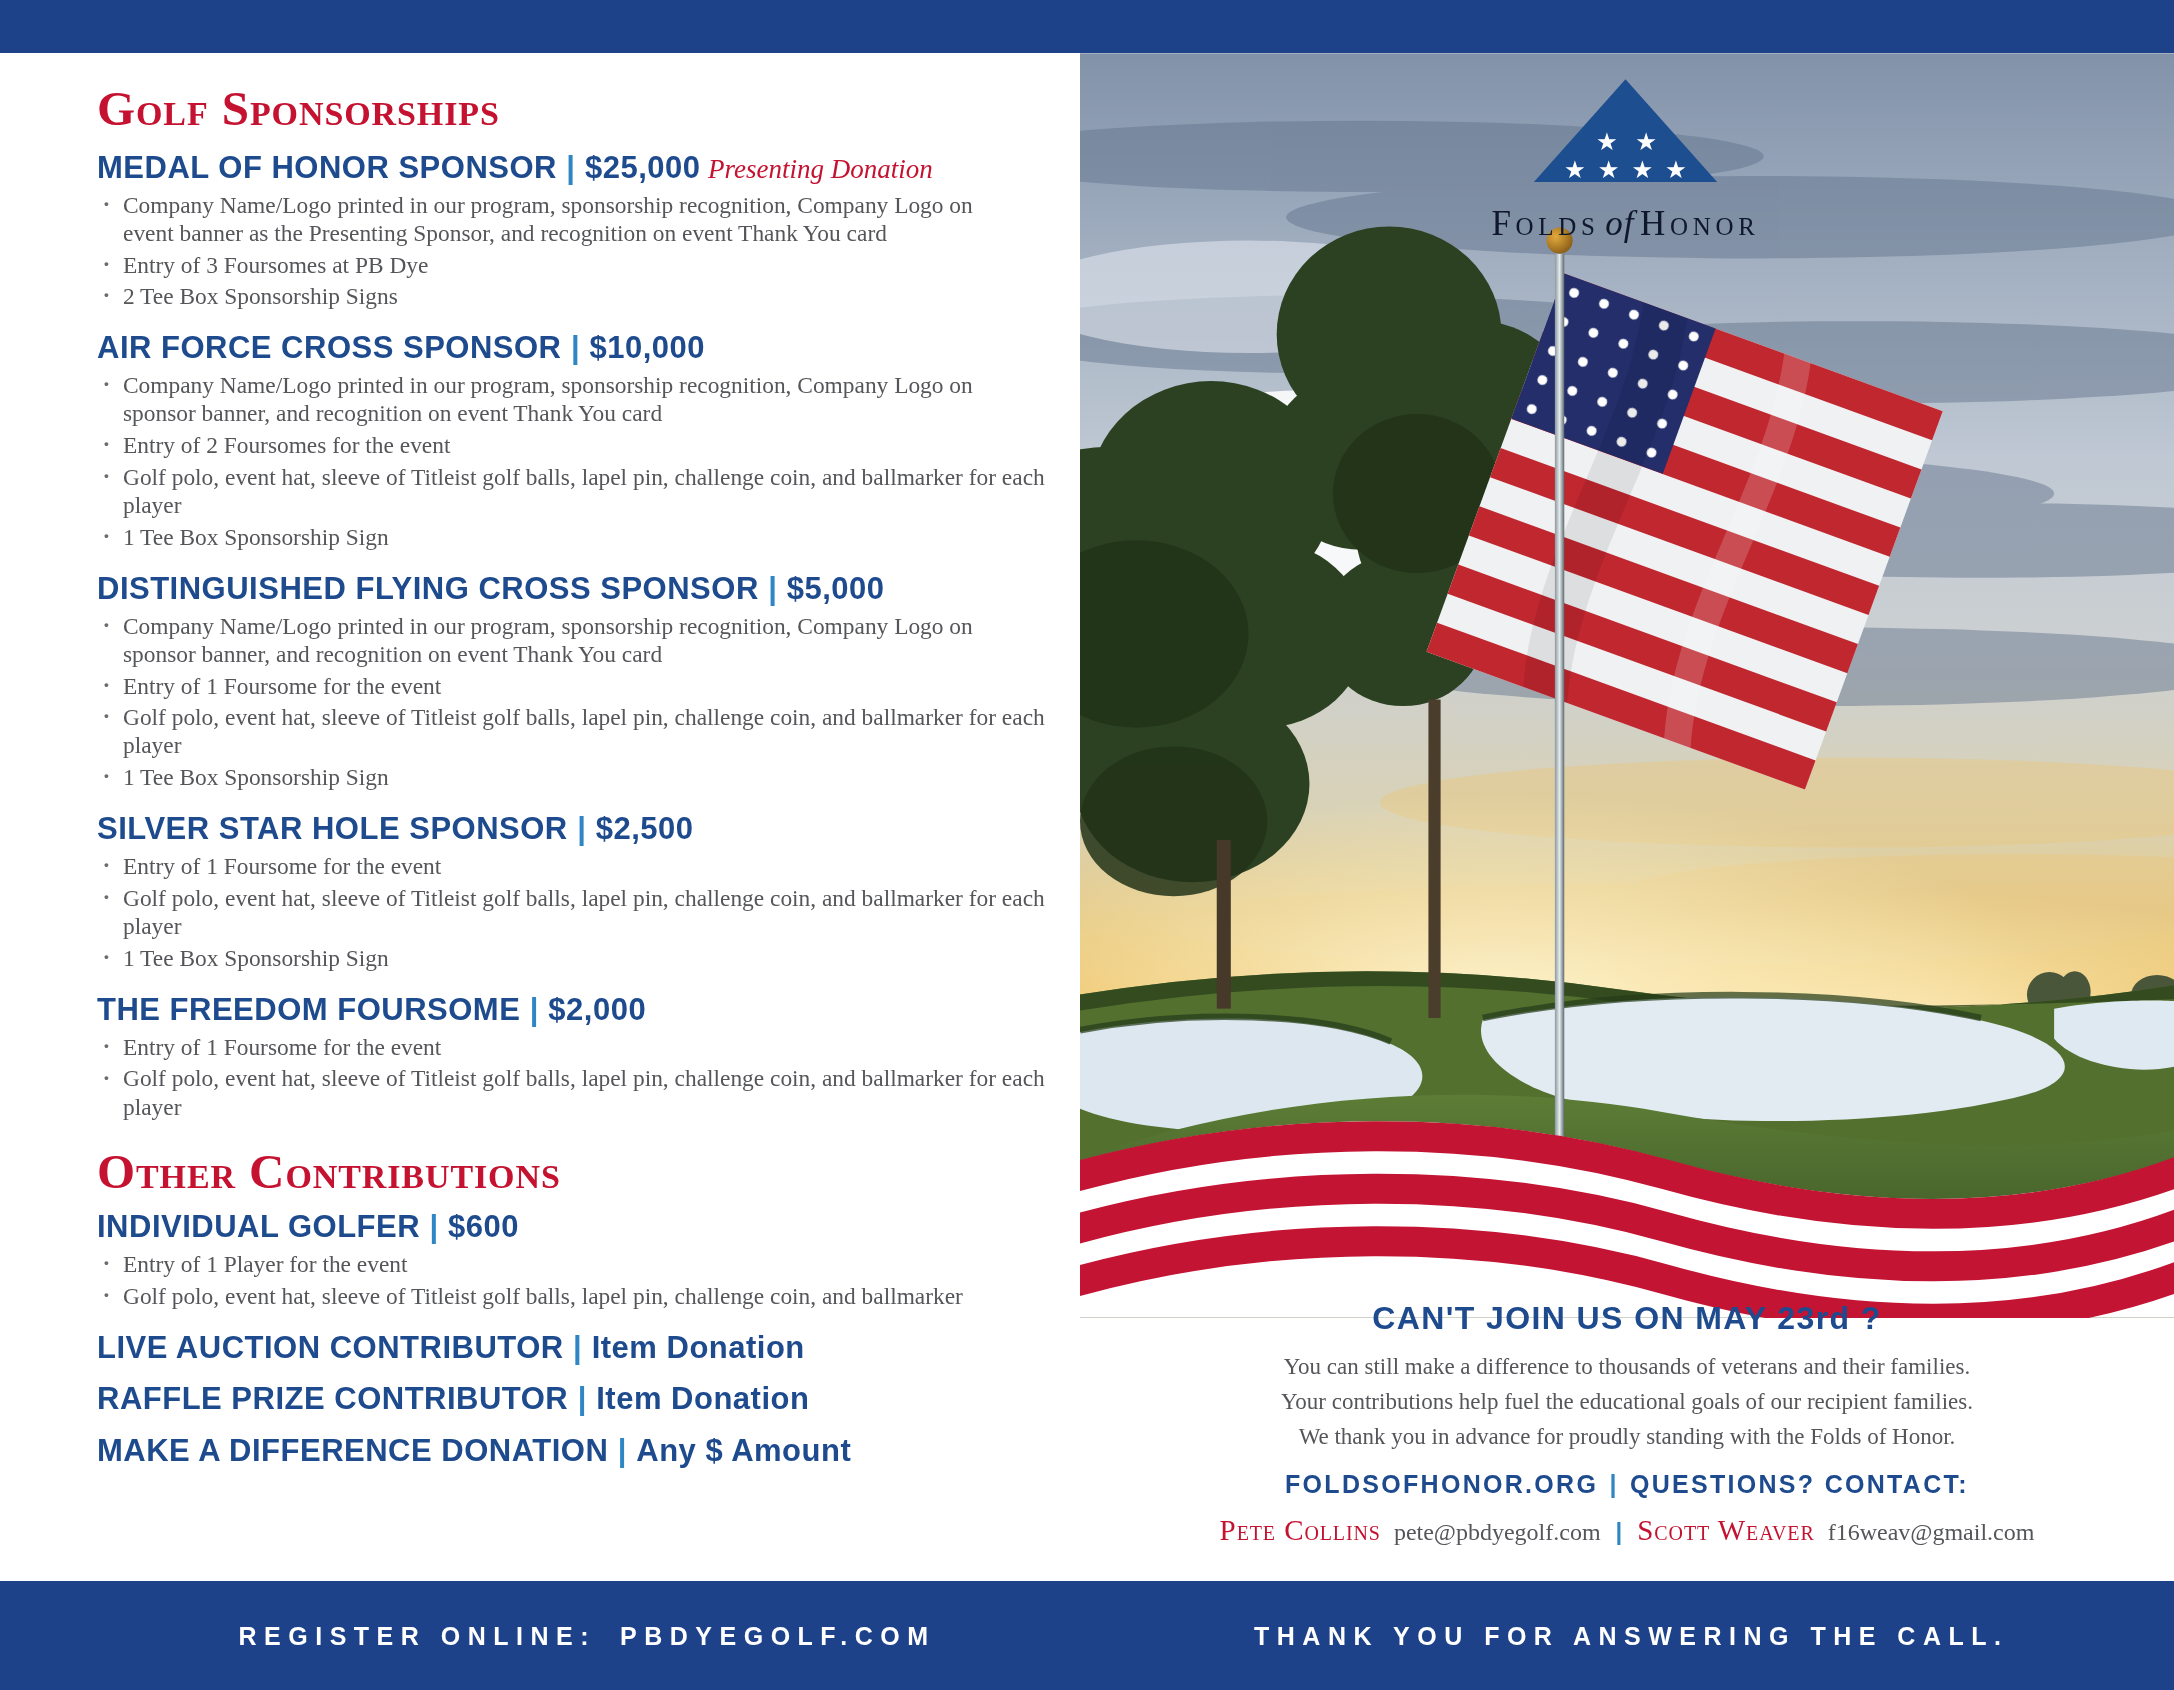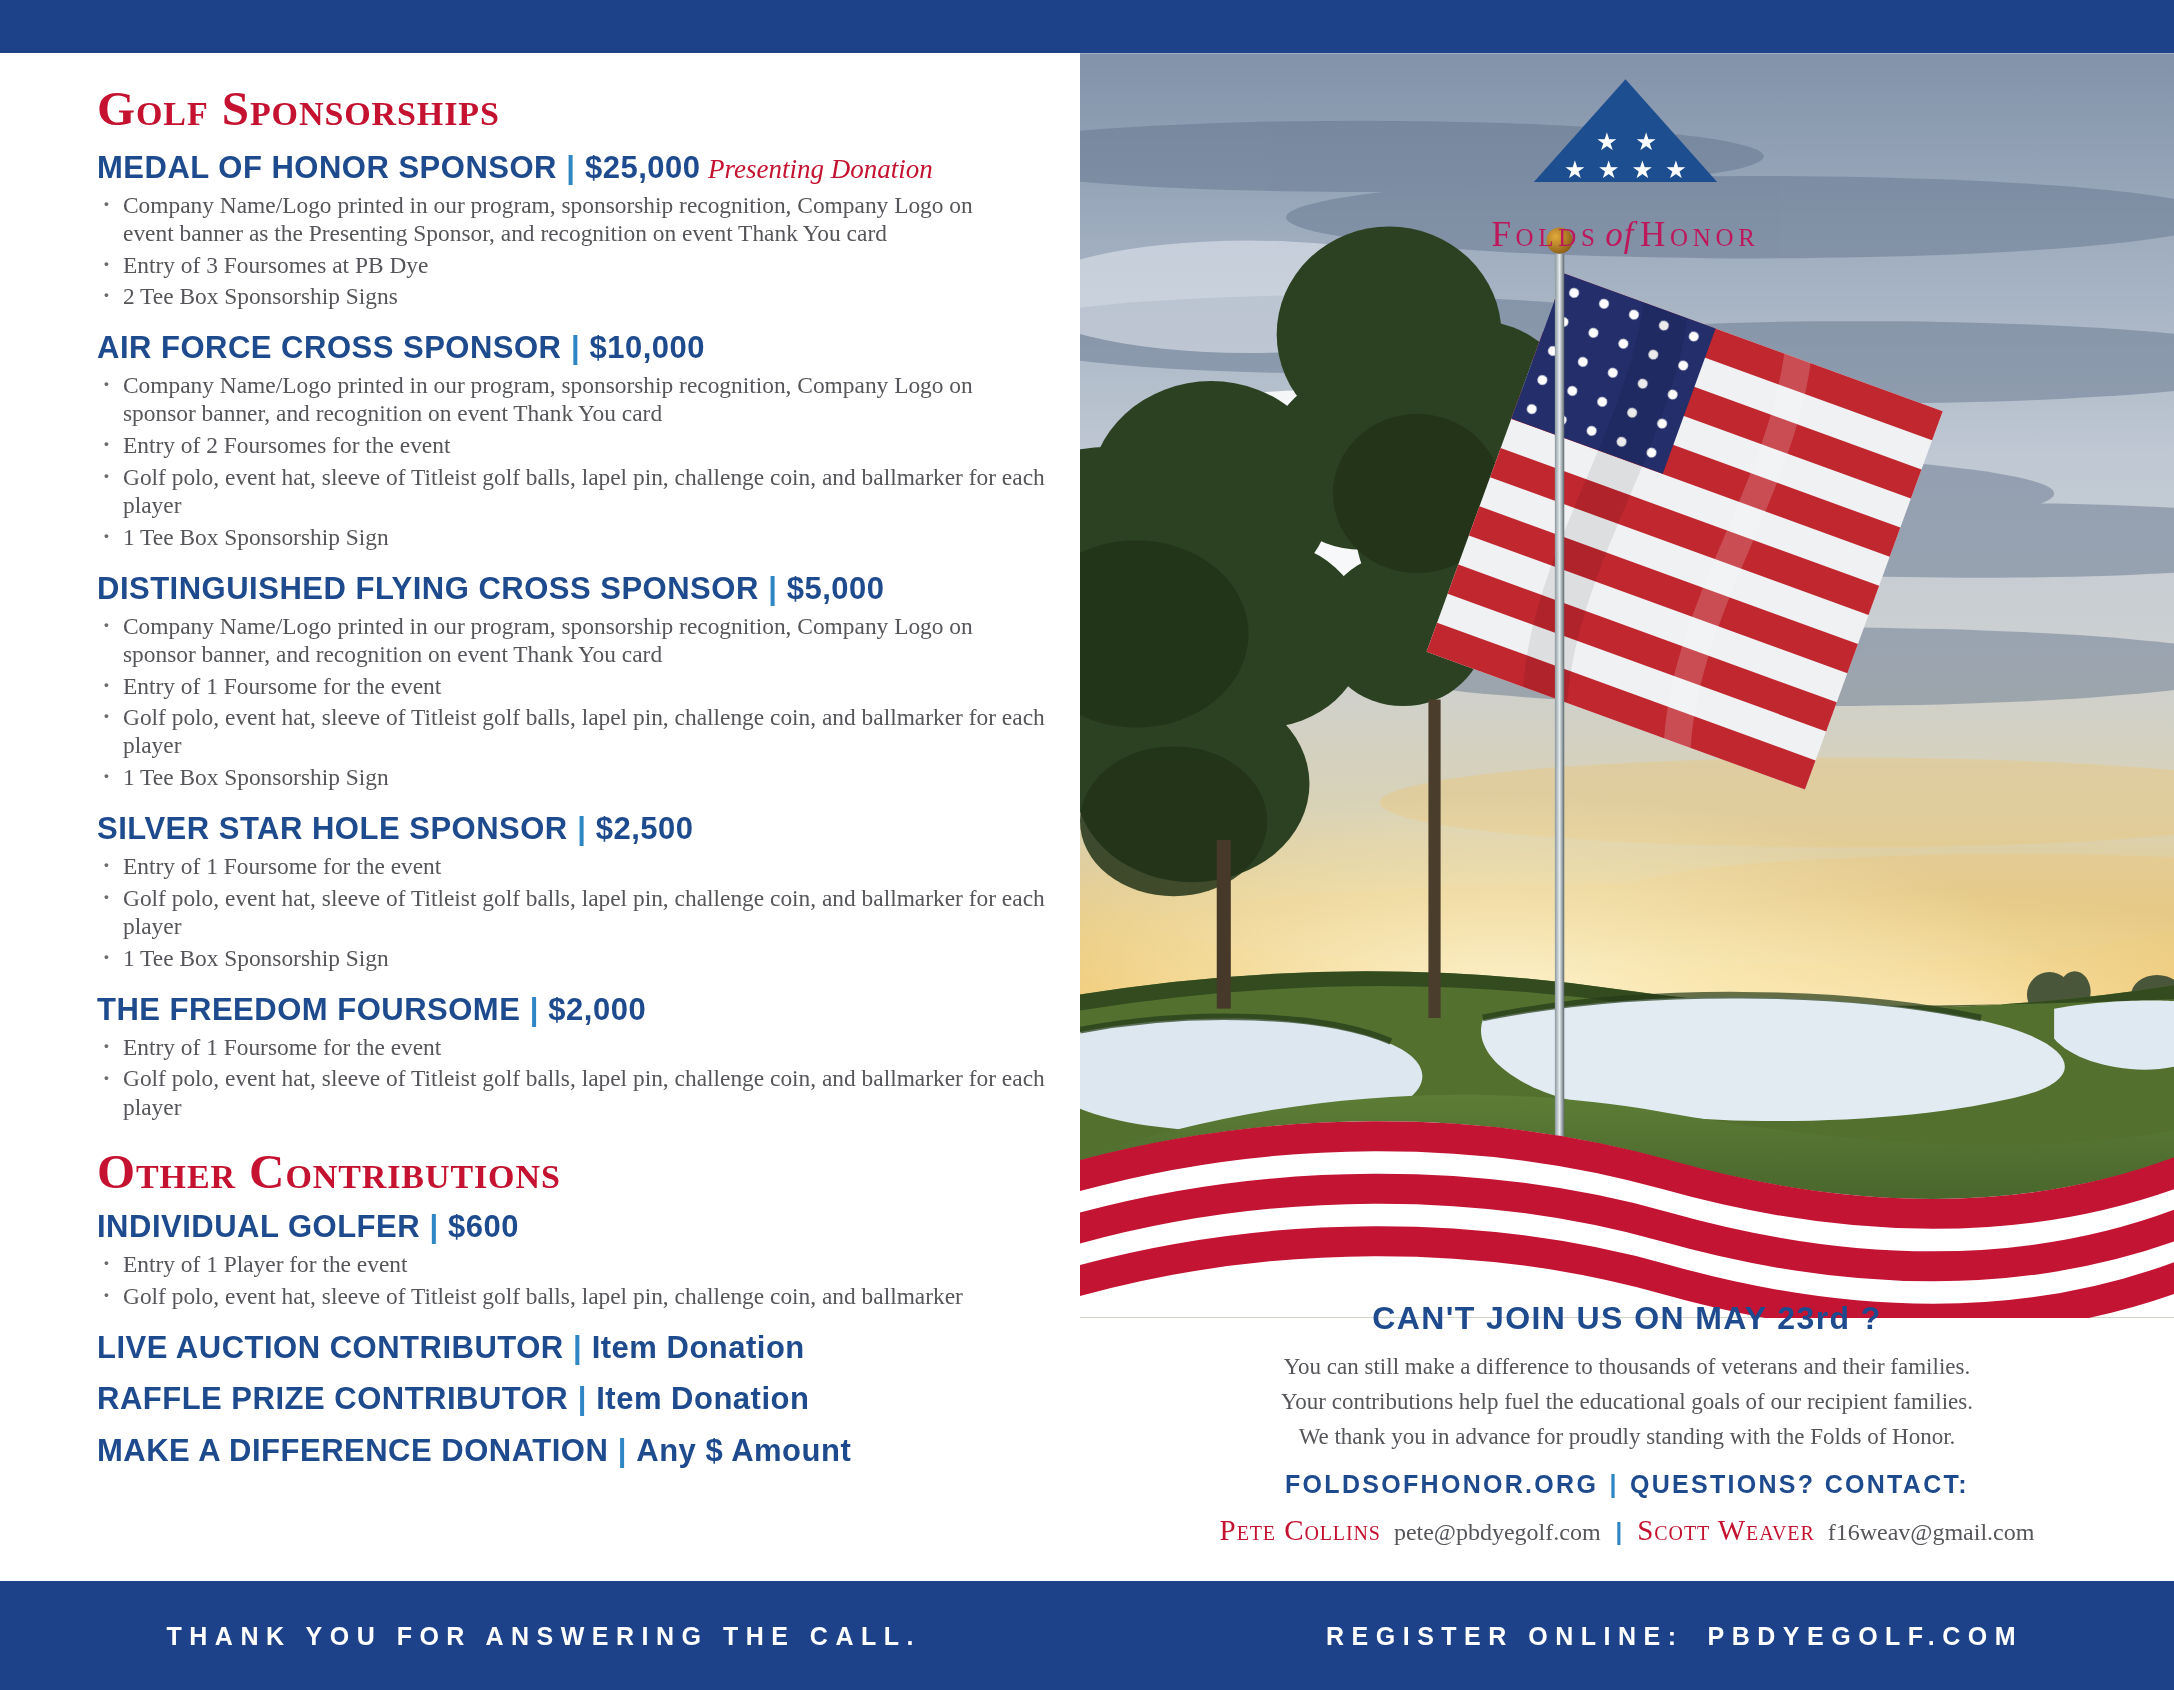"Folds of Honor" .foh-word { color: #be185d -> #0f172a; margin-top: 26px -> 15px }
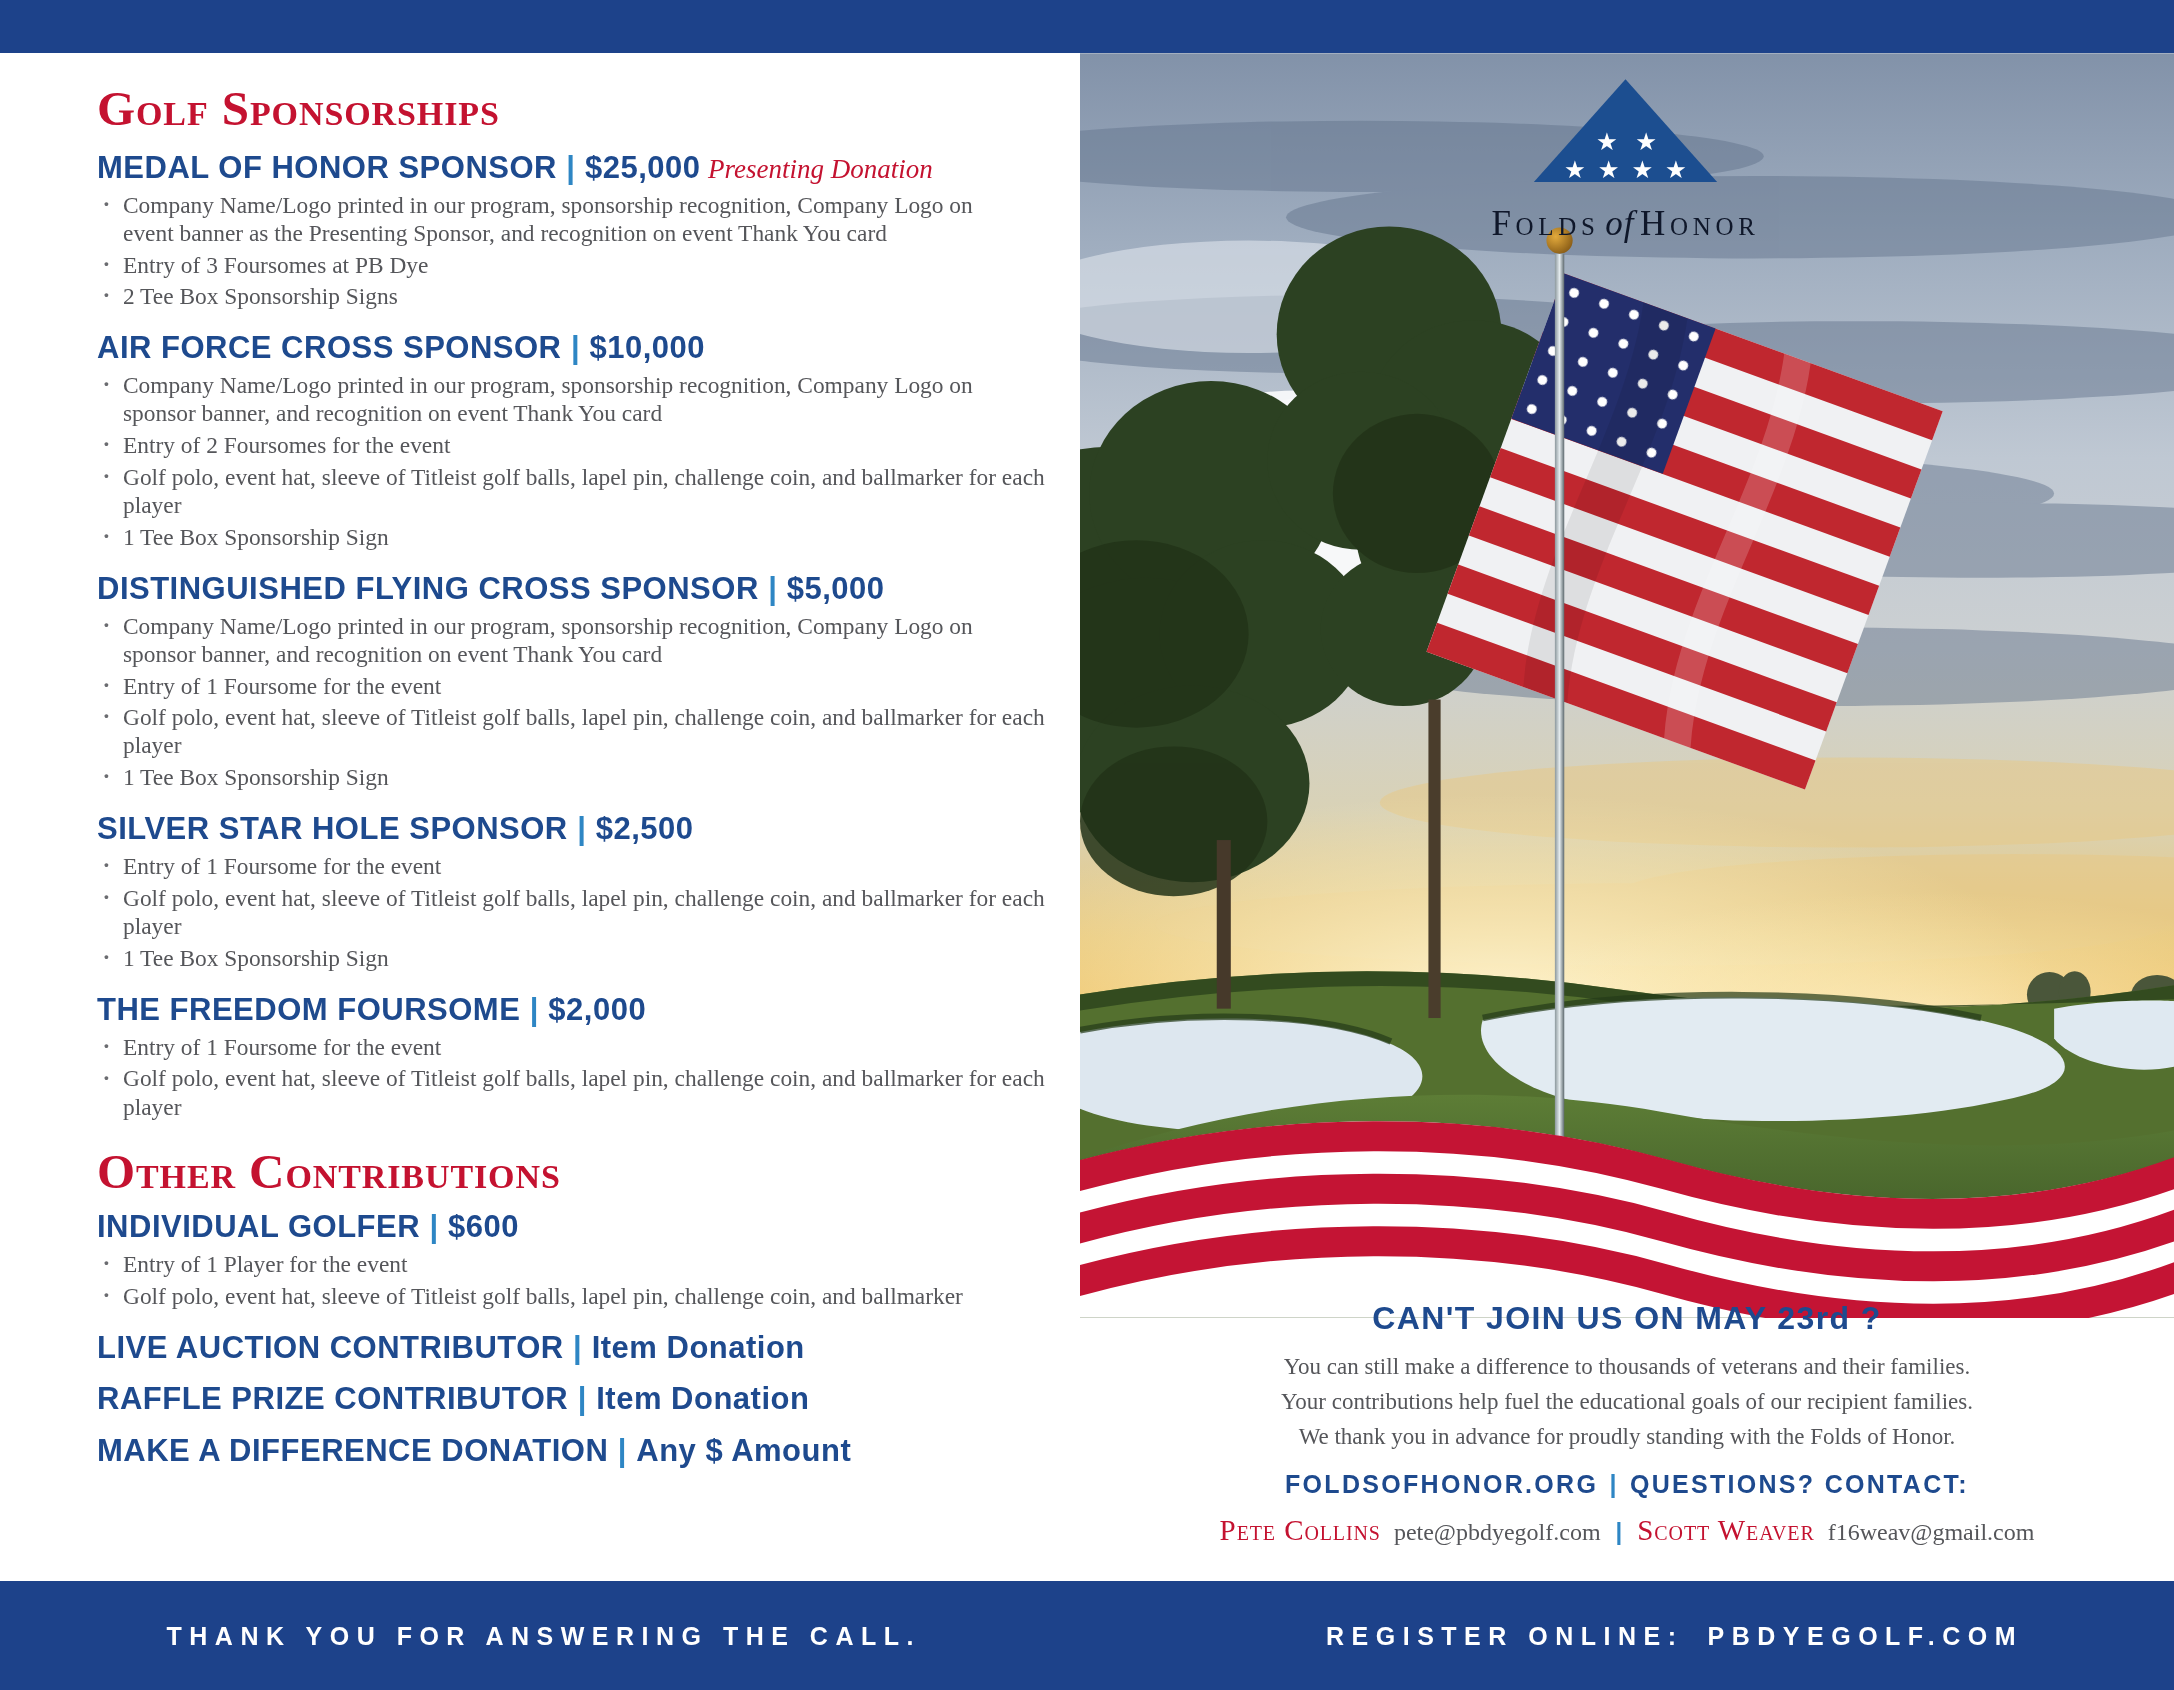"THANK YOU FOR ANSWERING THE" div.half { order: before "REGISTER ONLINE: PBDYEGOLF.COM" -> after "REGISTER ONLINE: PBDYEGOLF.COM" }
